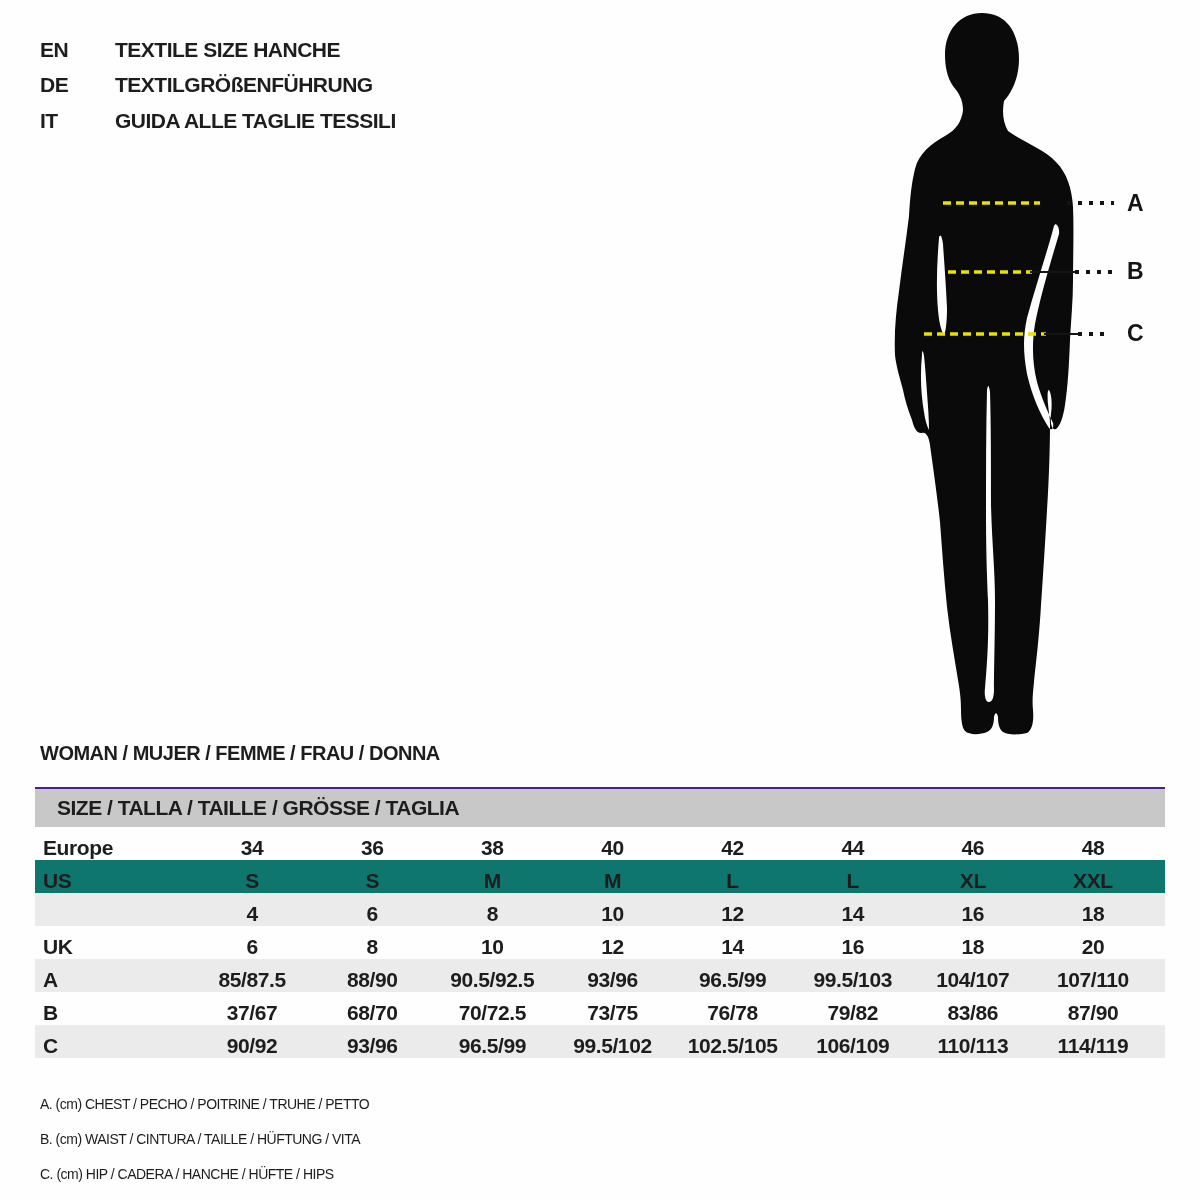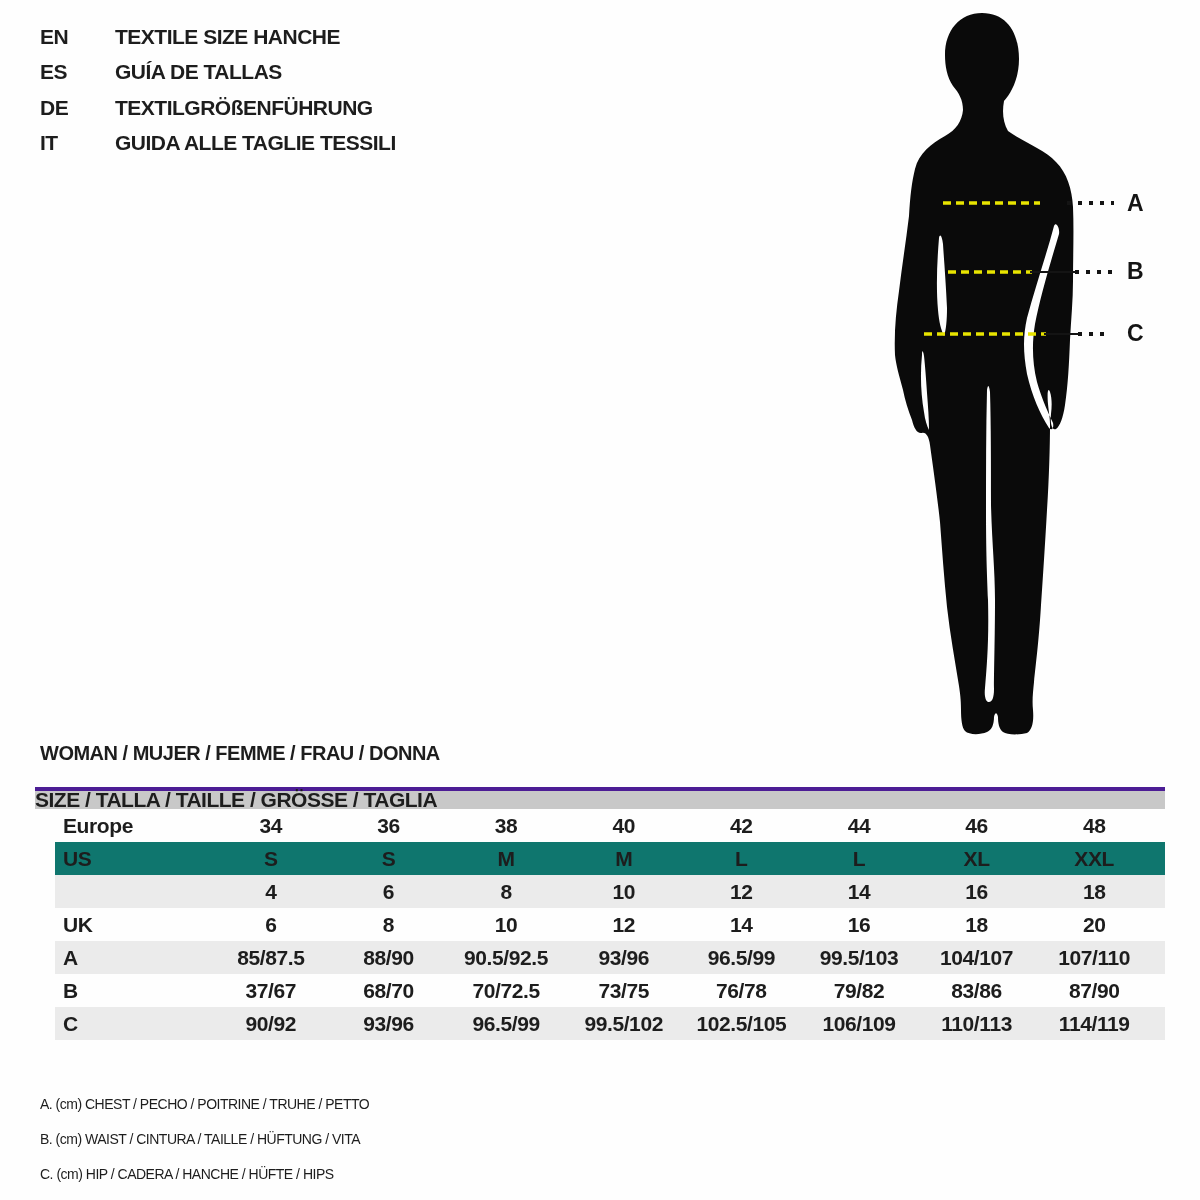"EN" .lang-list { top: 19px -> 32px }
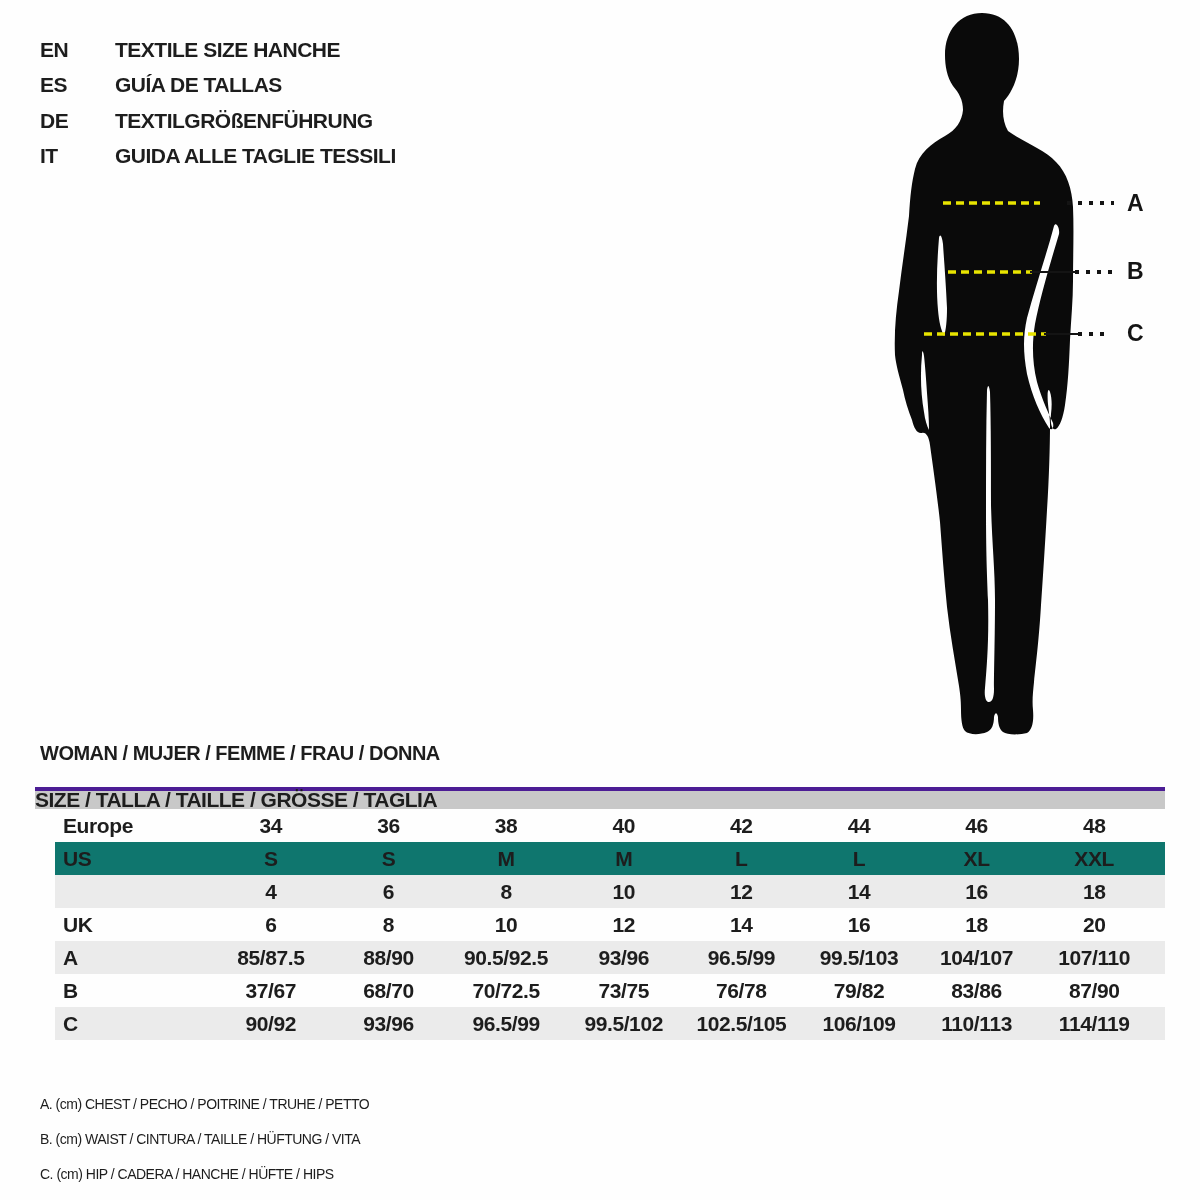"ES" div.lang-row { html: <div> <span>ES</span> <span>GUÍA DE TALLAS</span> </div> -> none }
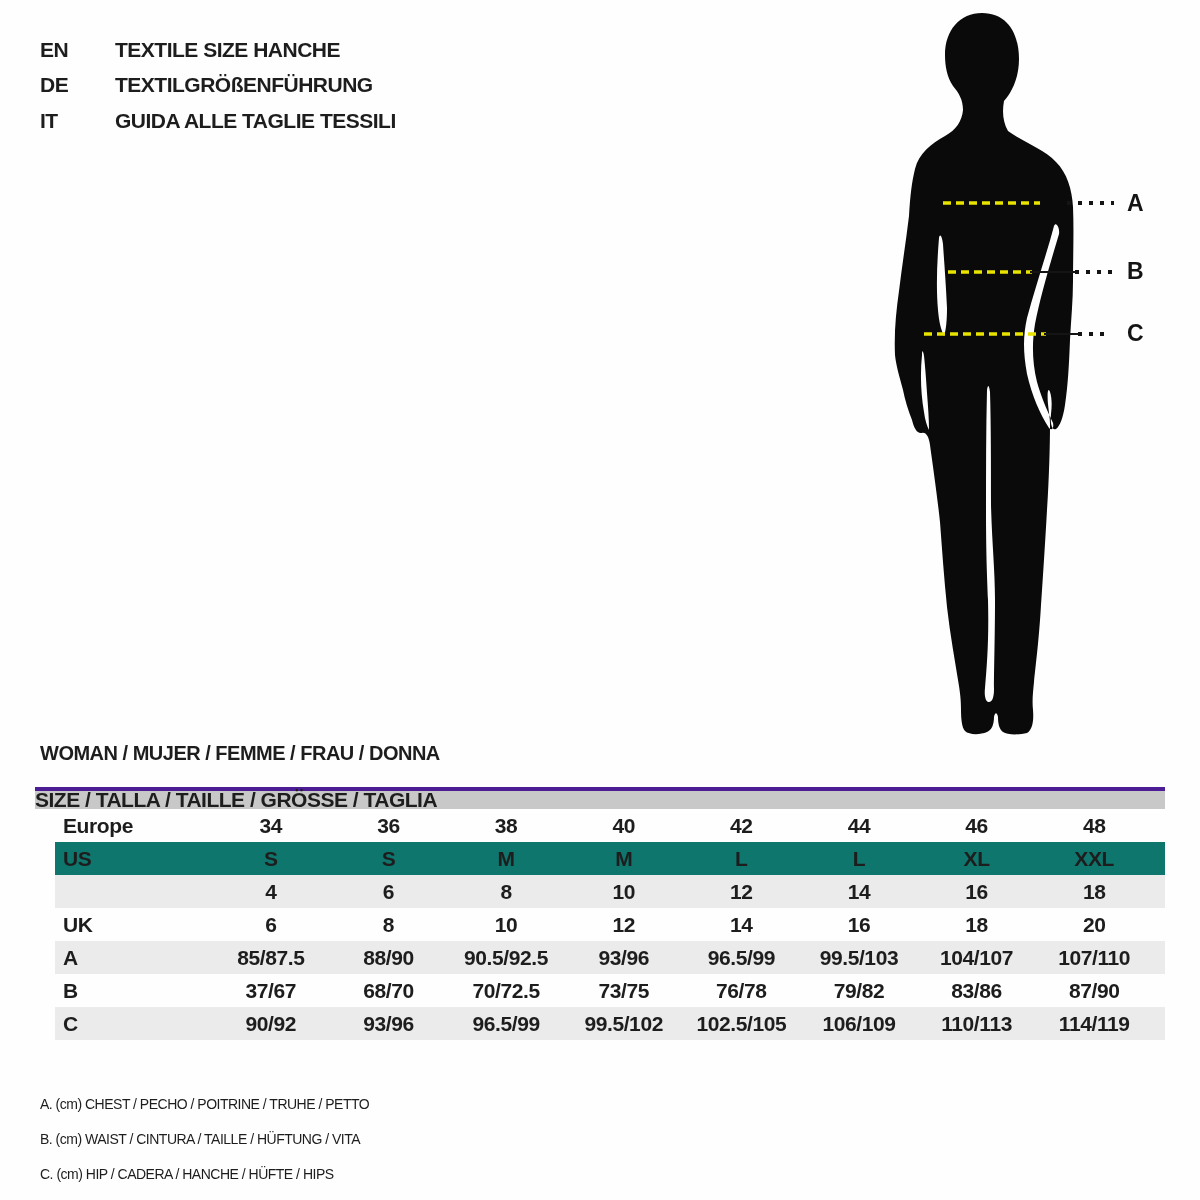"SIZE / TALLA / TAILLE" .thead { border-top: 4px solid #4c1d95 -> 2px solid #4c1d95; height: 22px -> 40px; padding-left: 0 -> 22px }
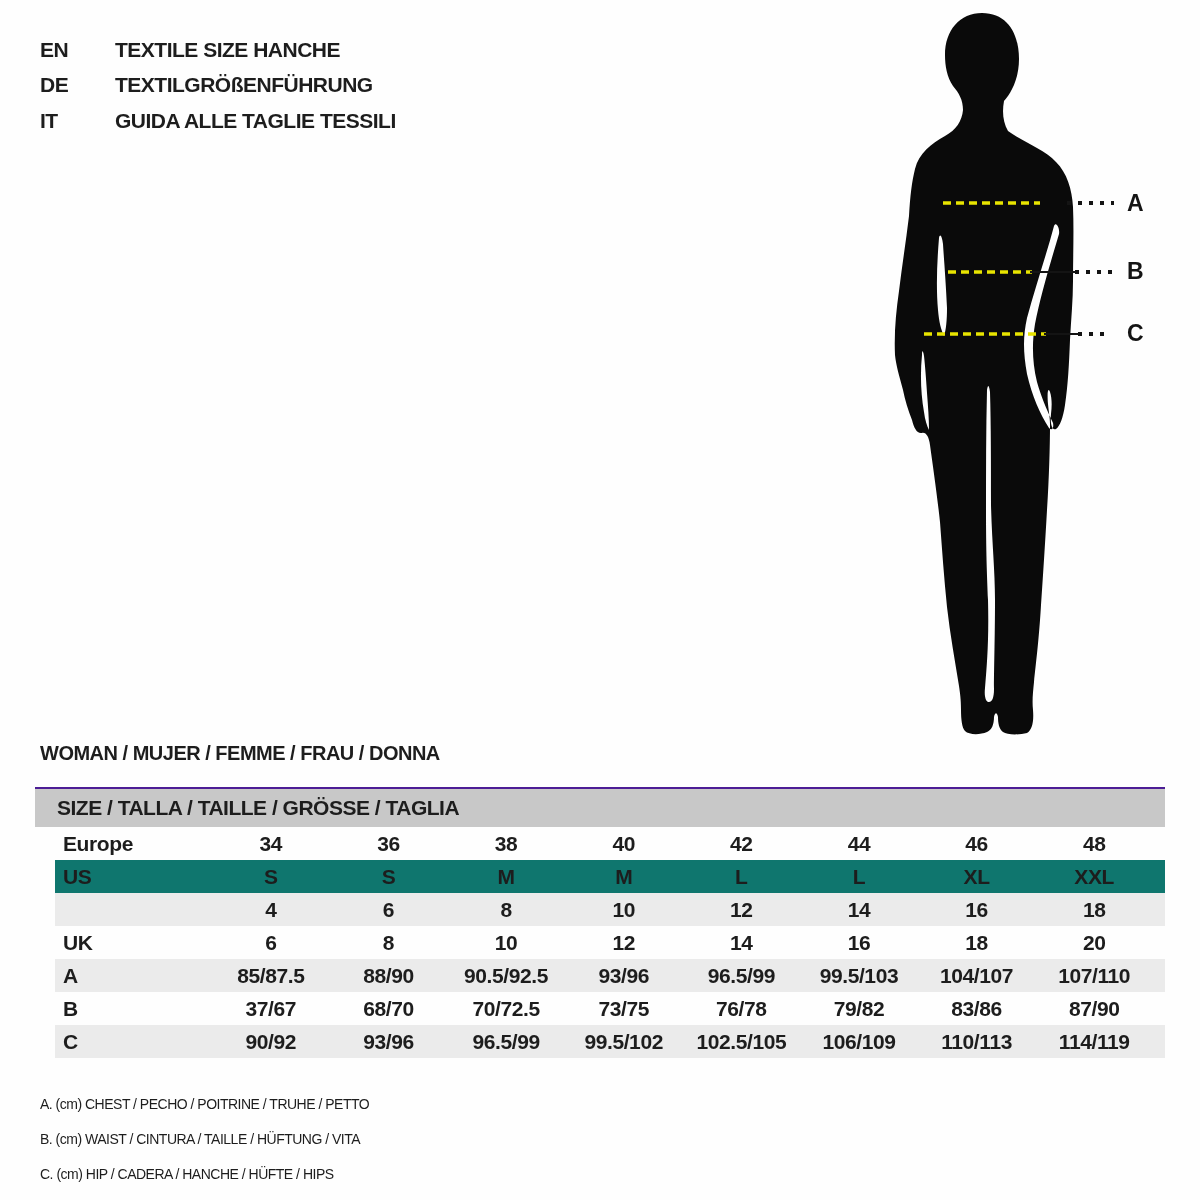"Europe" .trow { align-items: center -> flex-end; margin-left: 20px -> none }
